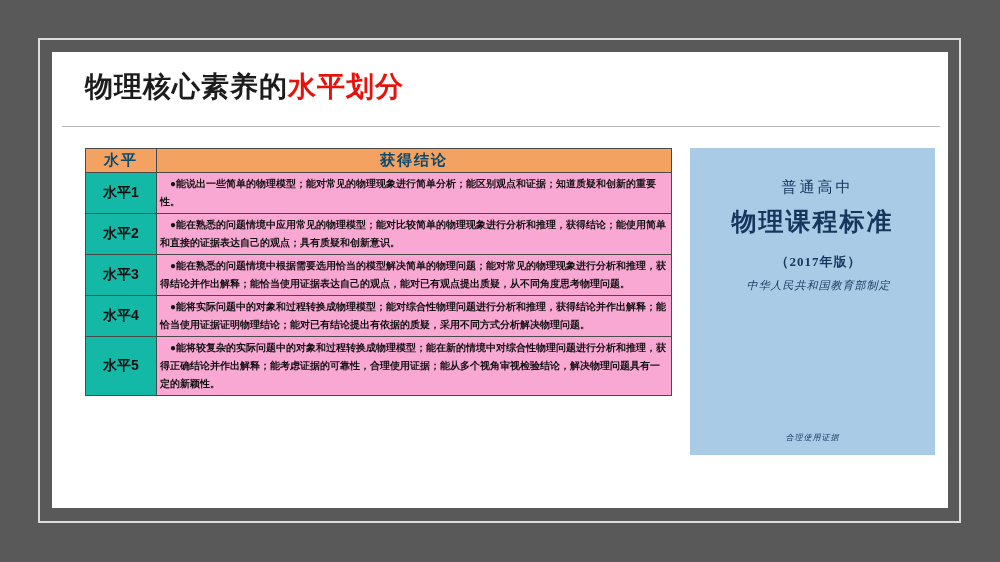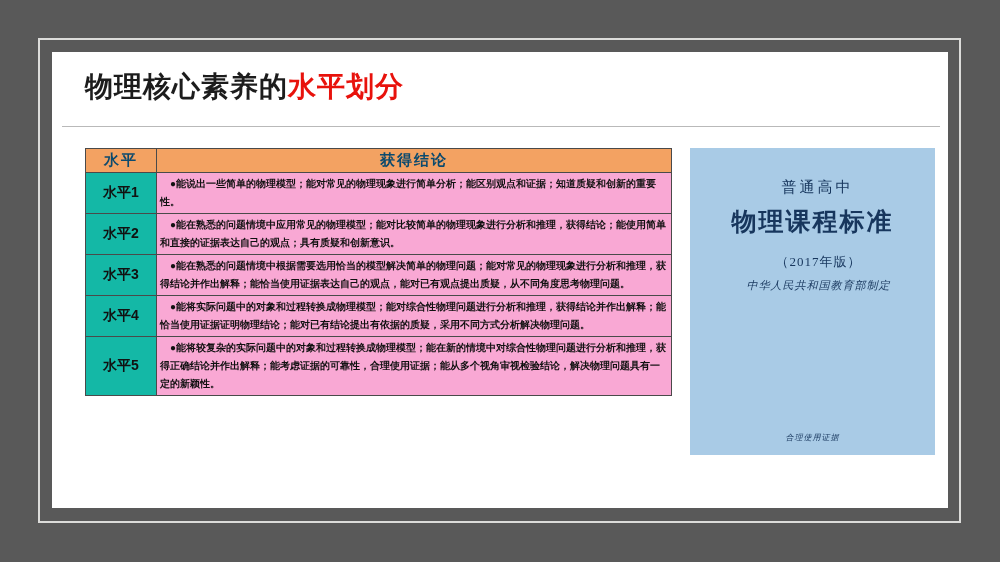"（2017年版）" .book-edition { font-weight: normal -> bold }
